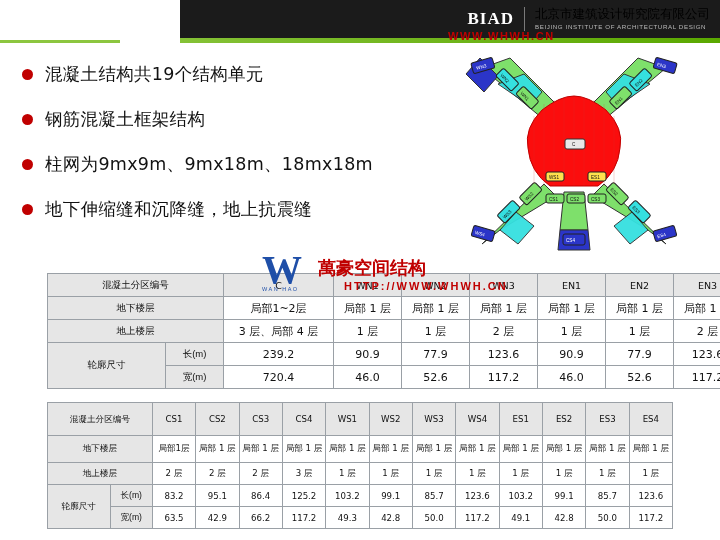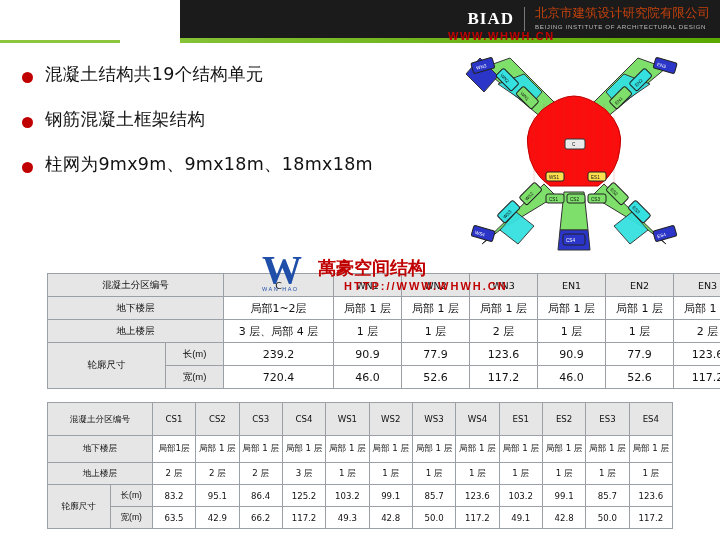"北京市建筑设计研究院有限公司" .biad-text-cn { color: #c2410c -> #000000; font-family: Liberation Mono, monospace -> Liberation Serif, serif }
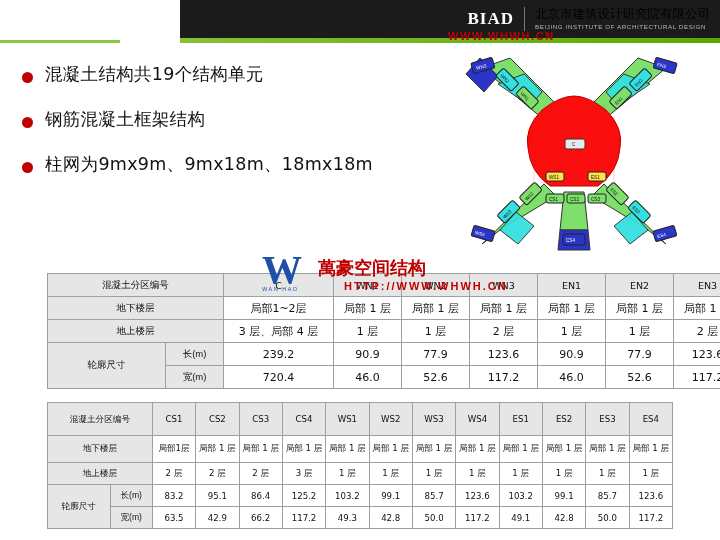"混凝土结构共19个结构单元" .bullet-row { align-items: center -> flex-start }
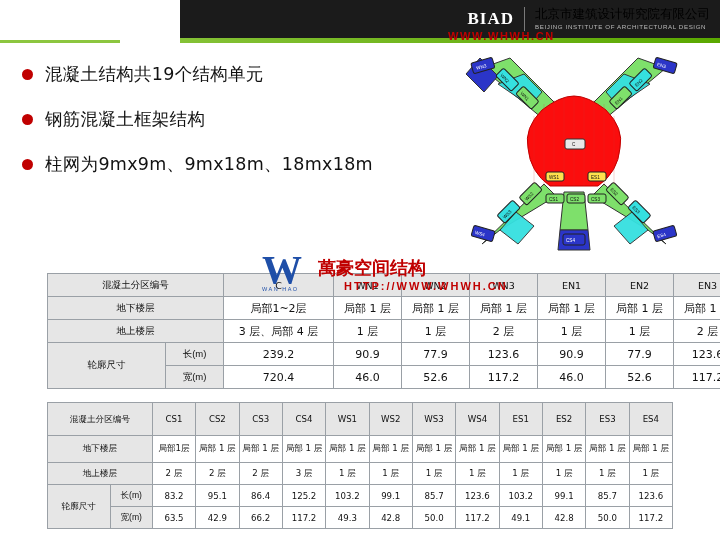"地下伸缩缝和沉降缝，地上抗震缝" div.bullet-row { html: none -> <div> <span></span> <span>地下伸缩缝和沉降缝，地上抗震缝</span> </div> }
